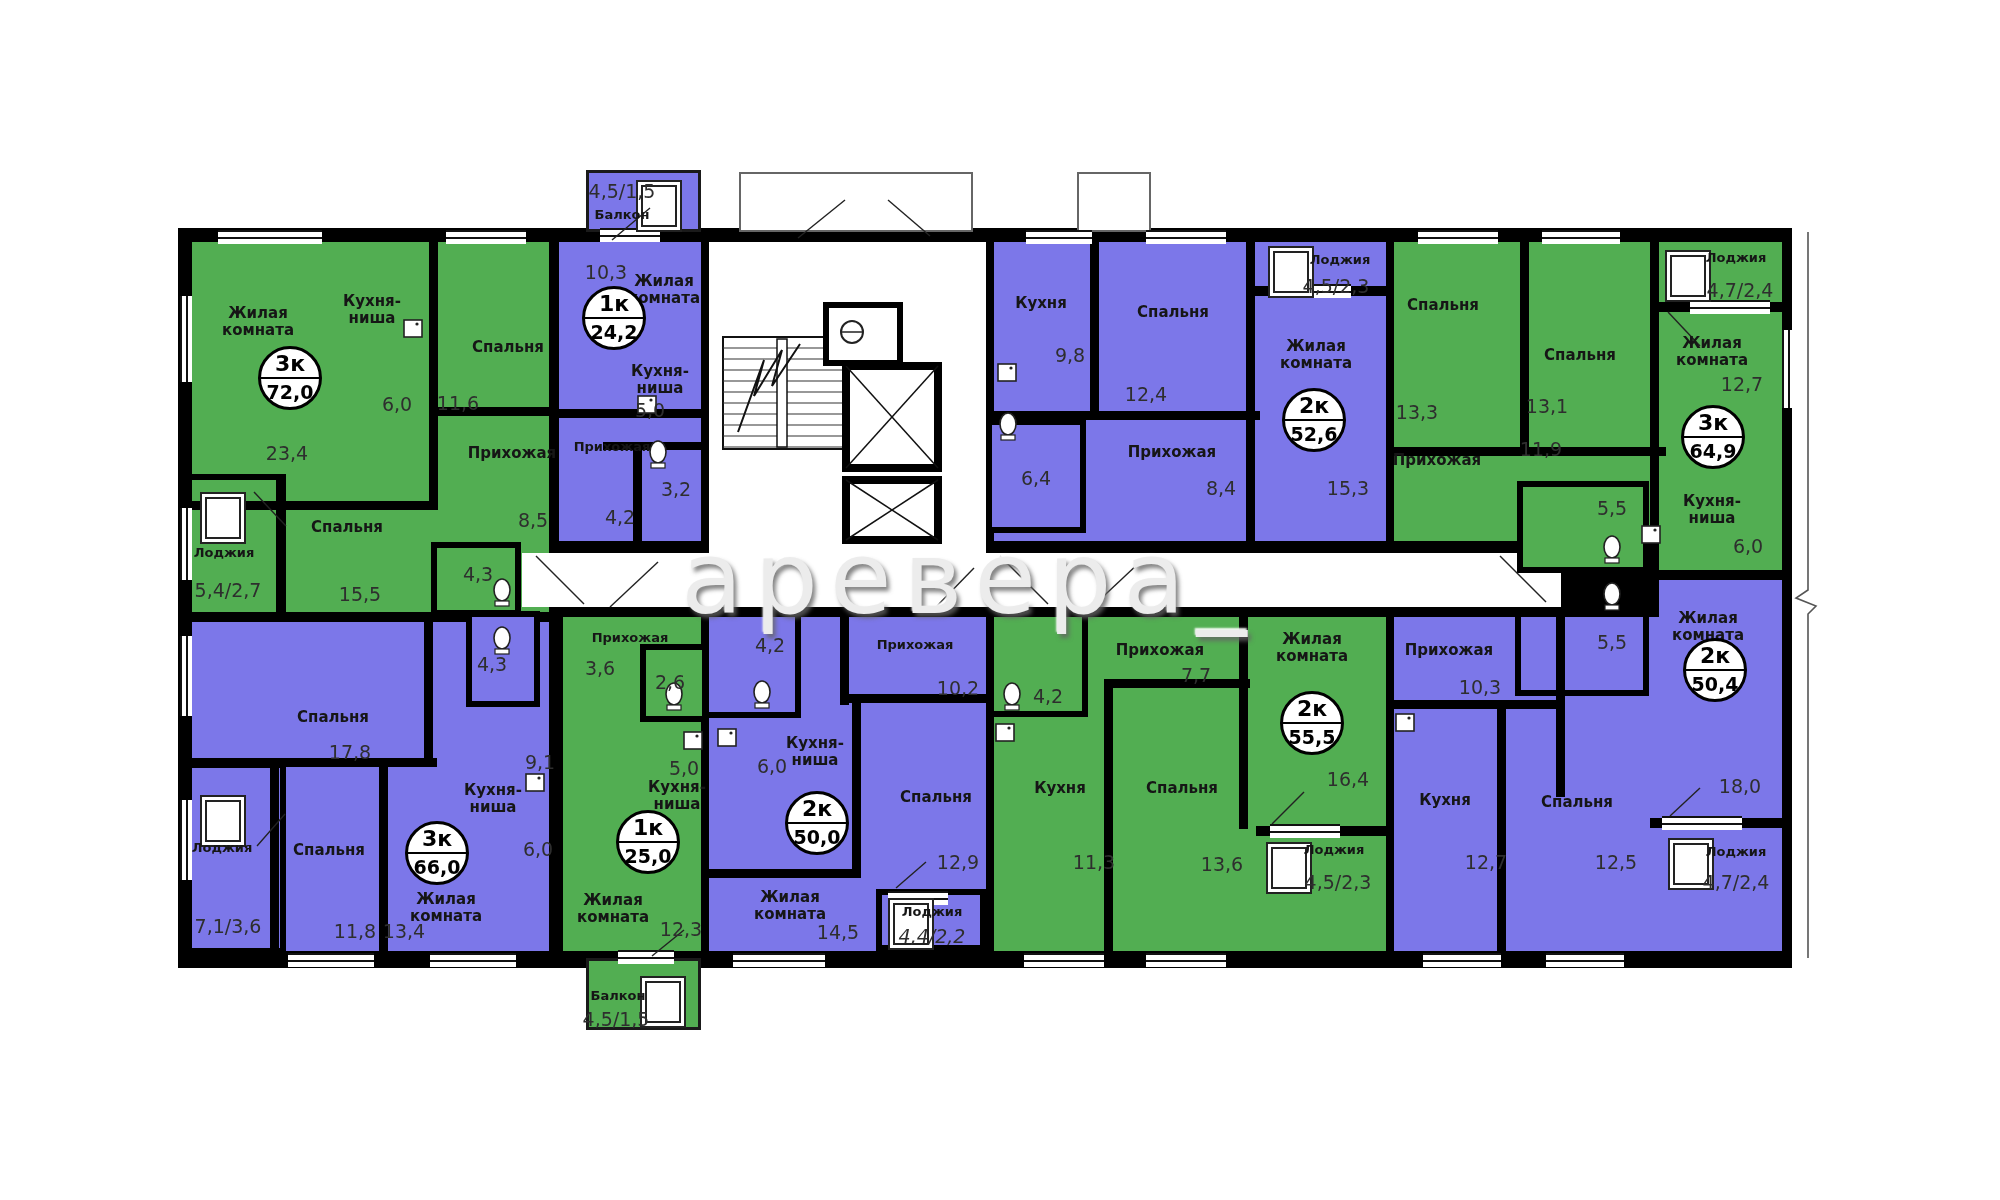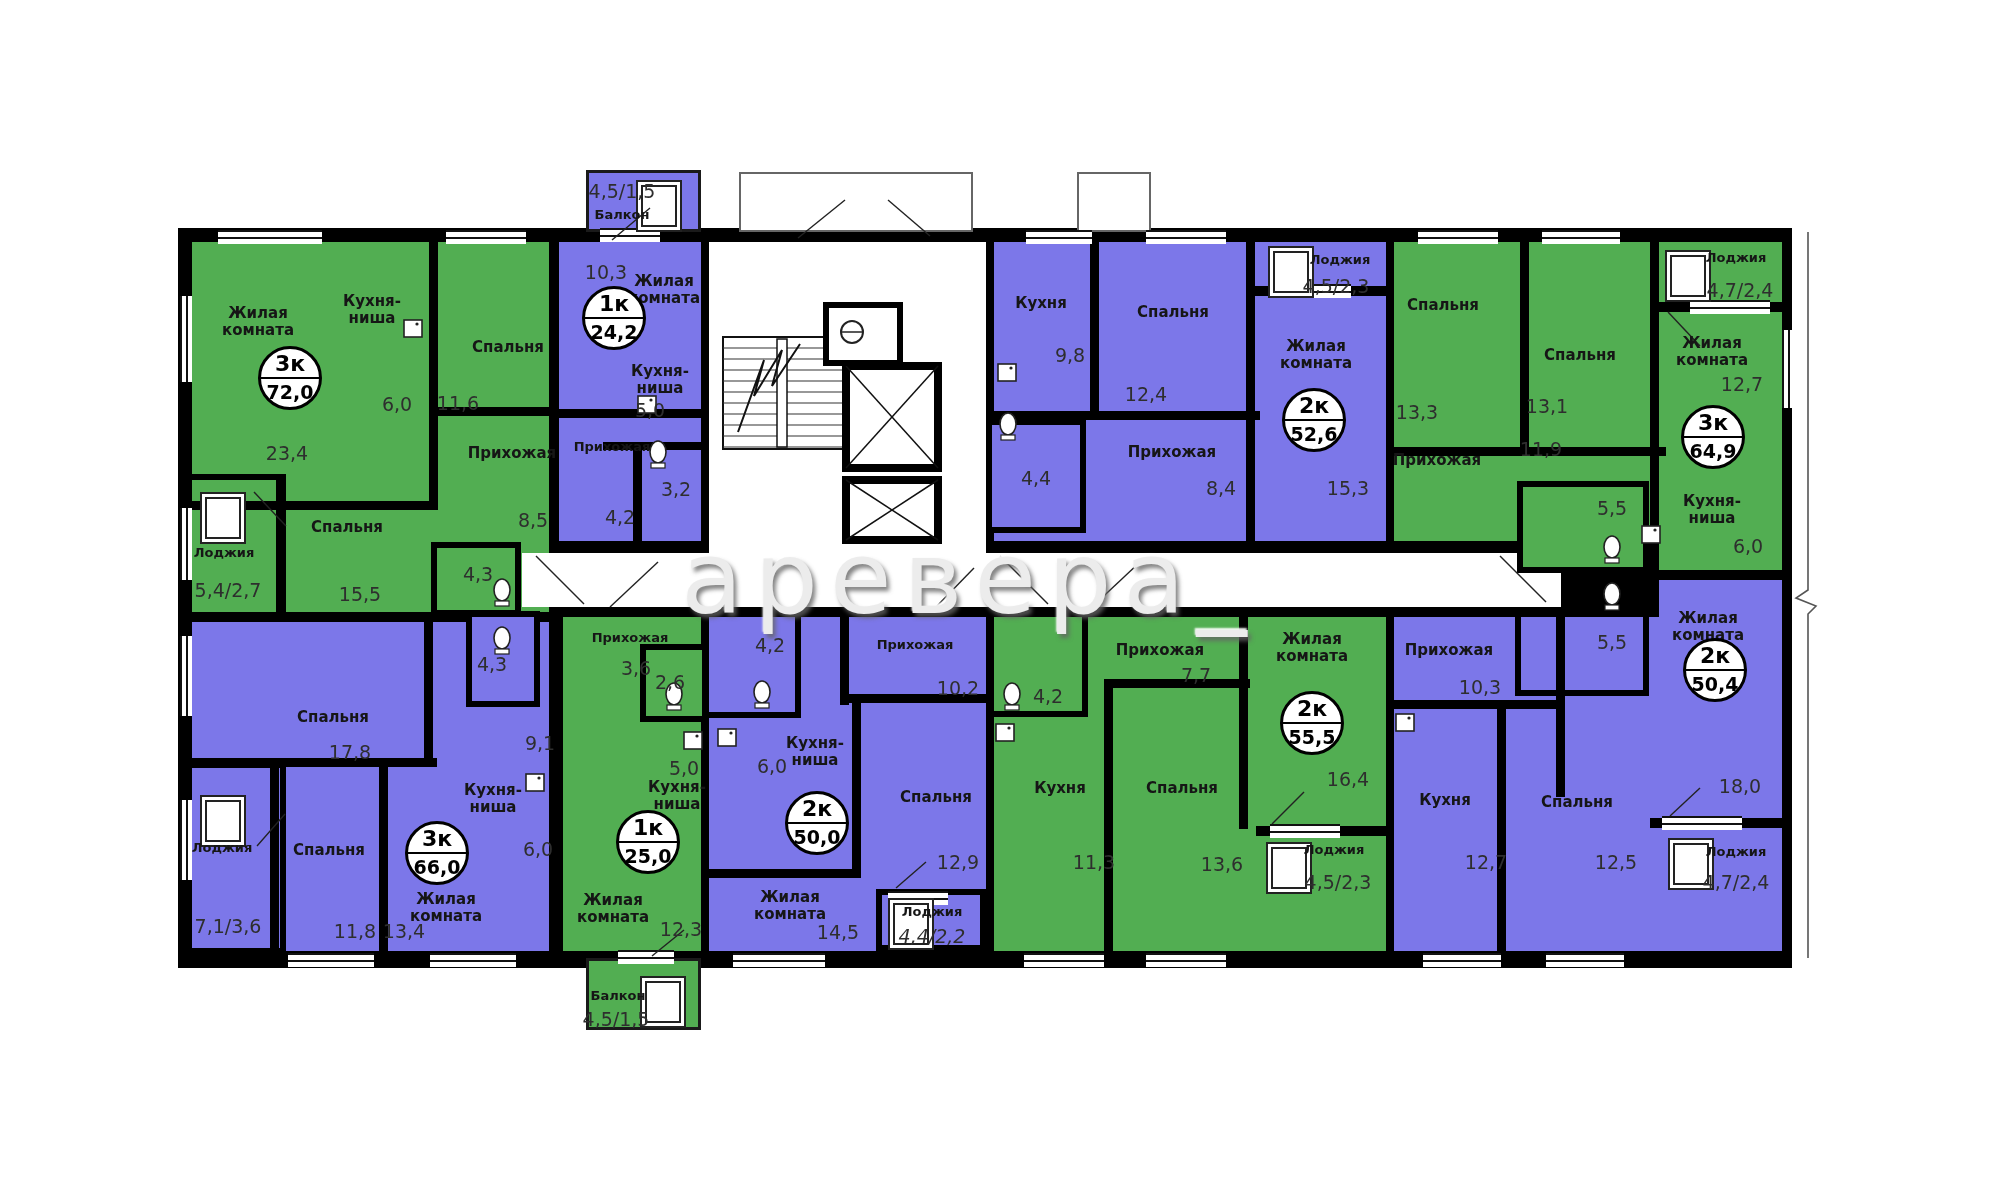"4,4" span.room-area { text: 4,4 -> 6,4 }
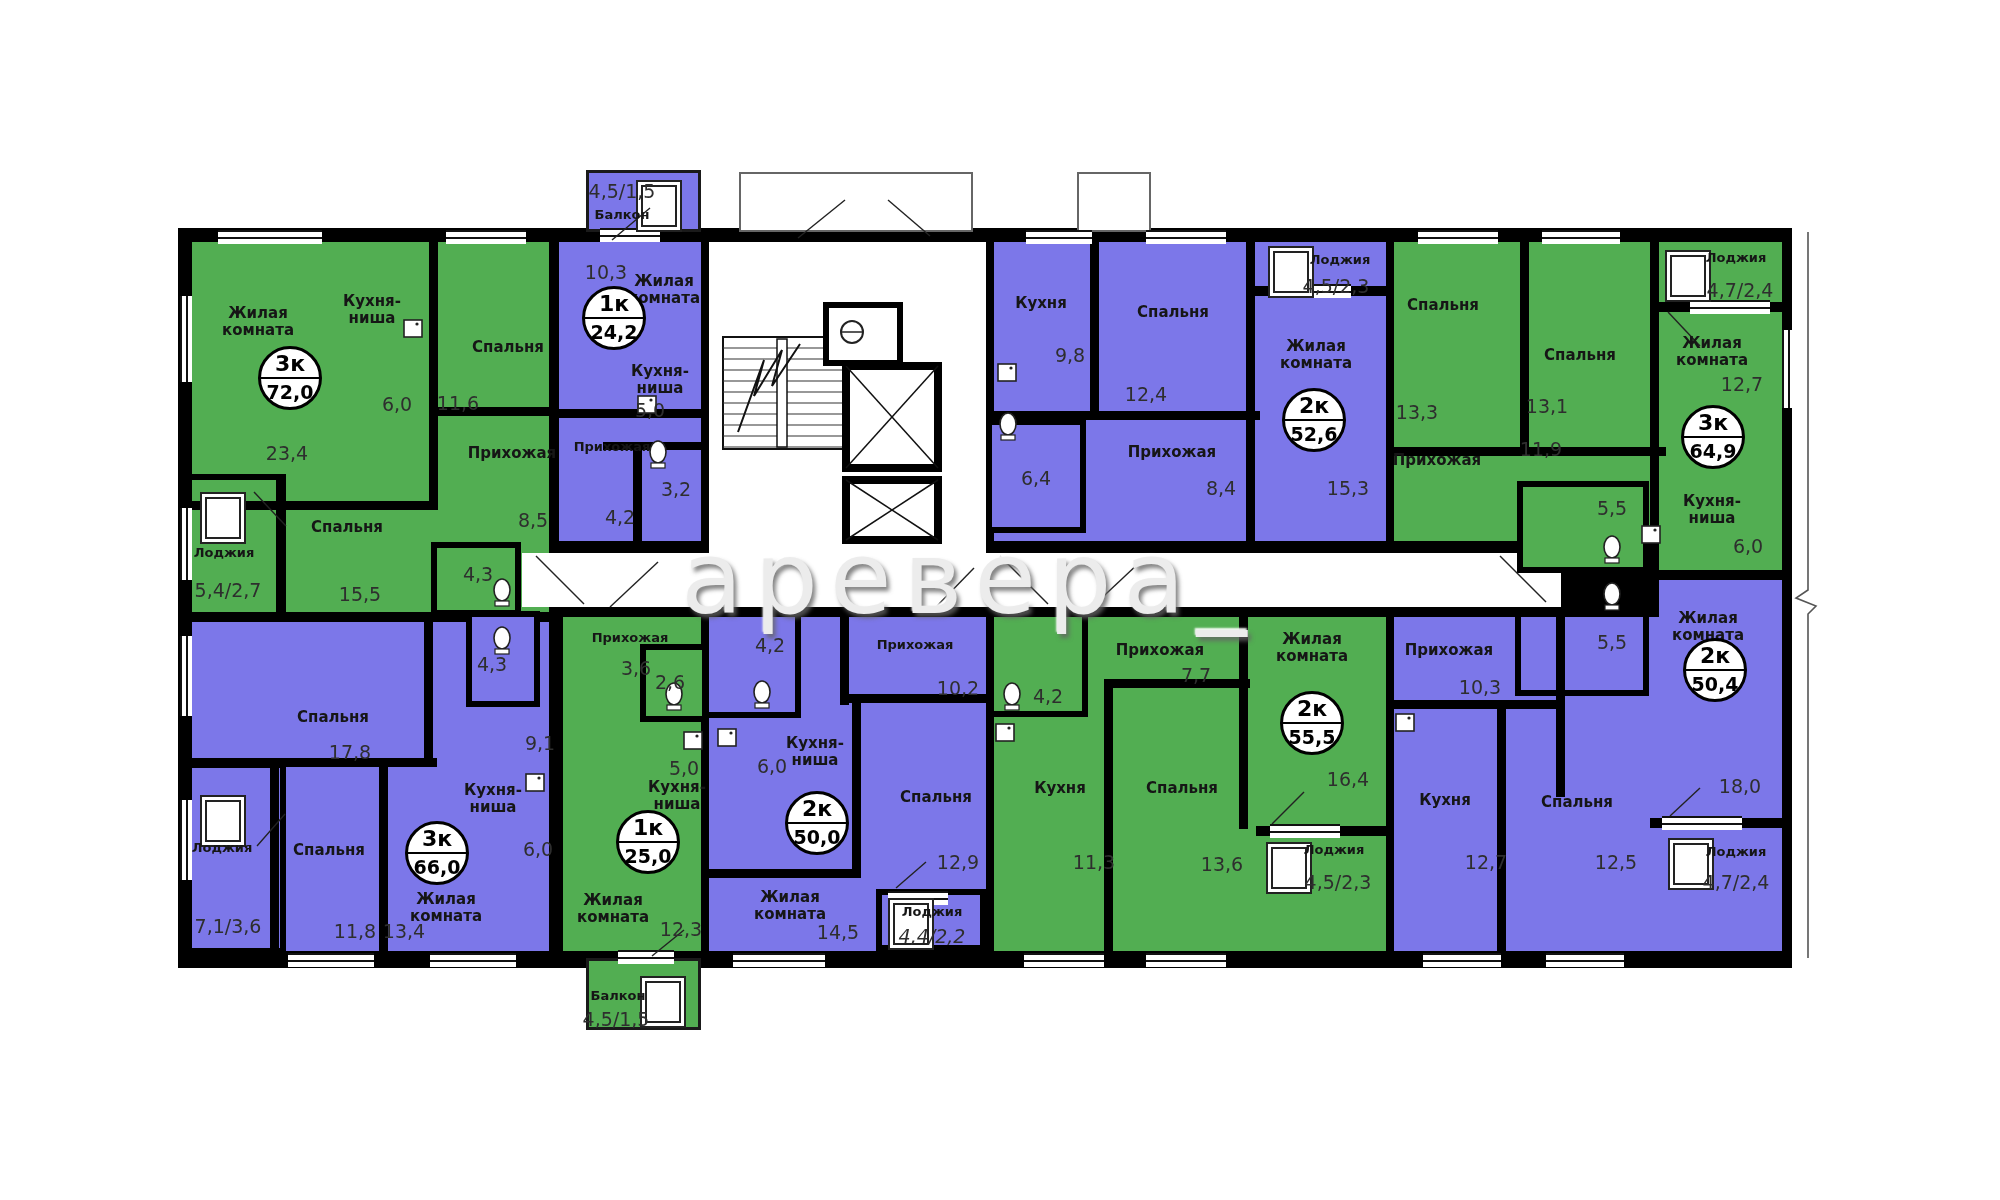"3,6" span.room-area { left: 636px -> 600px }
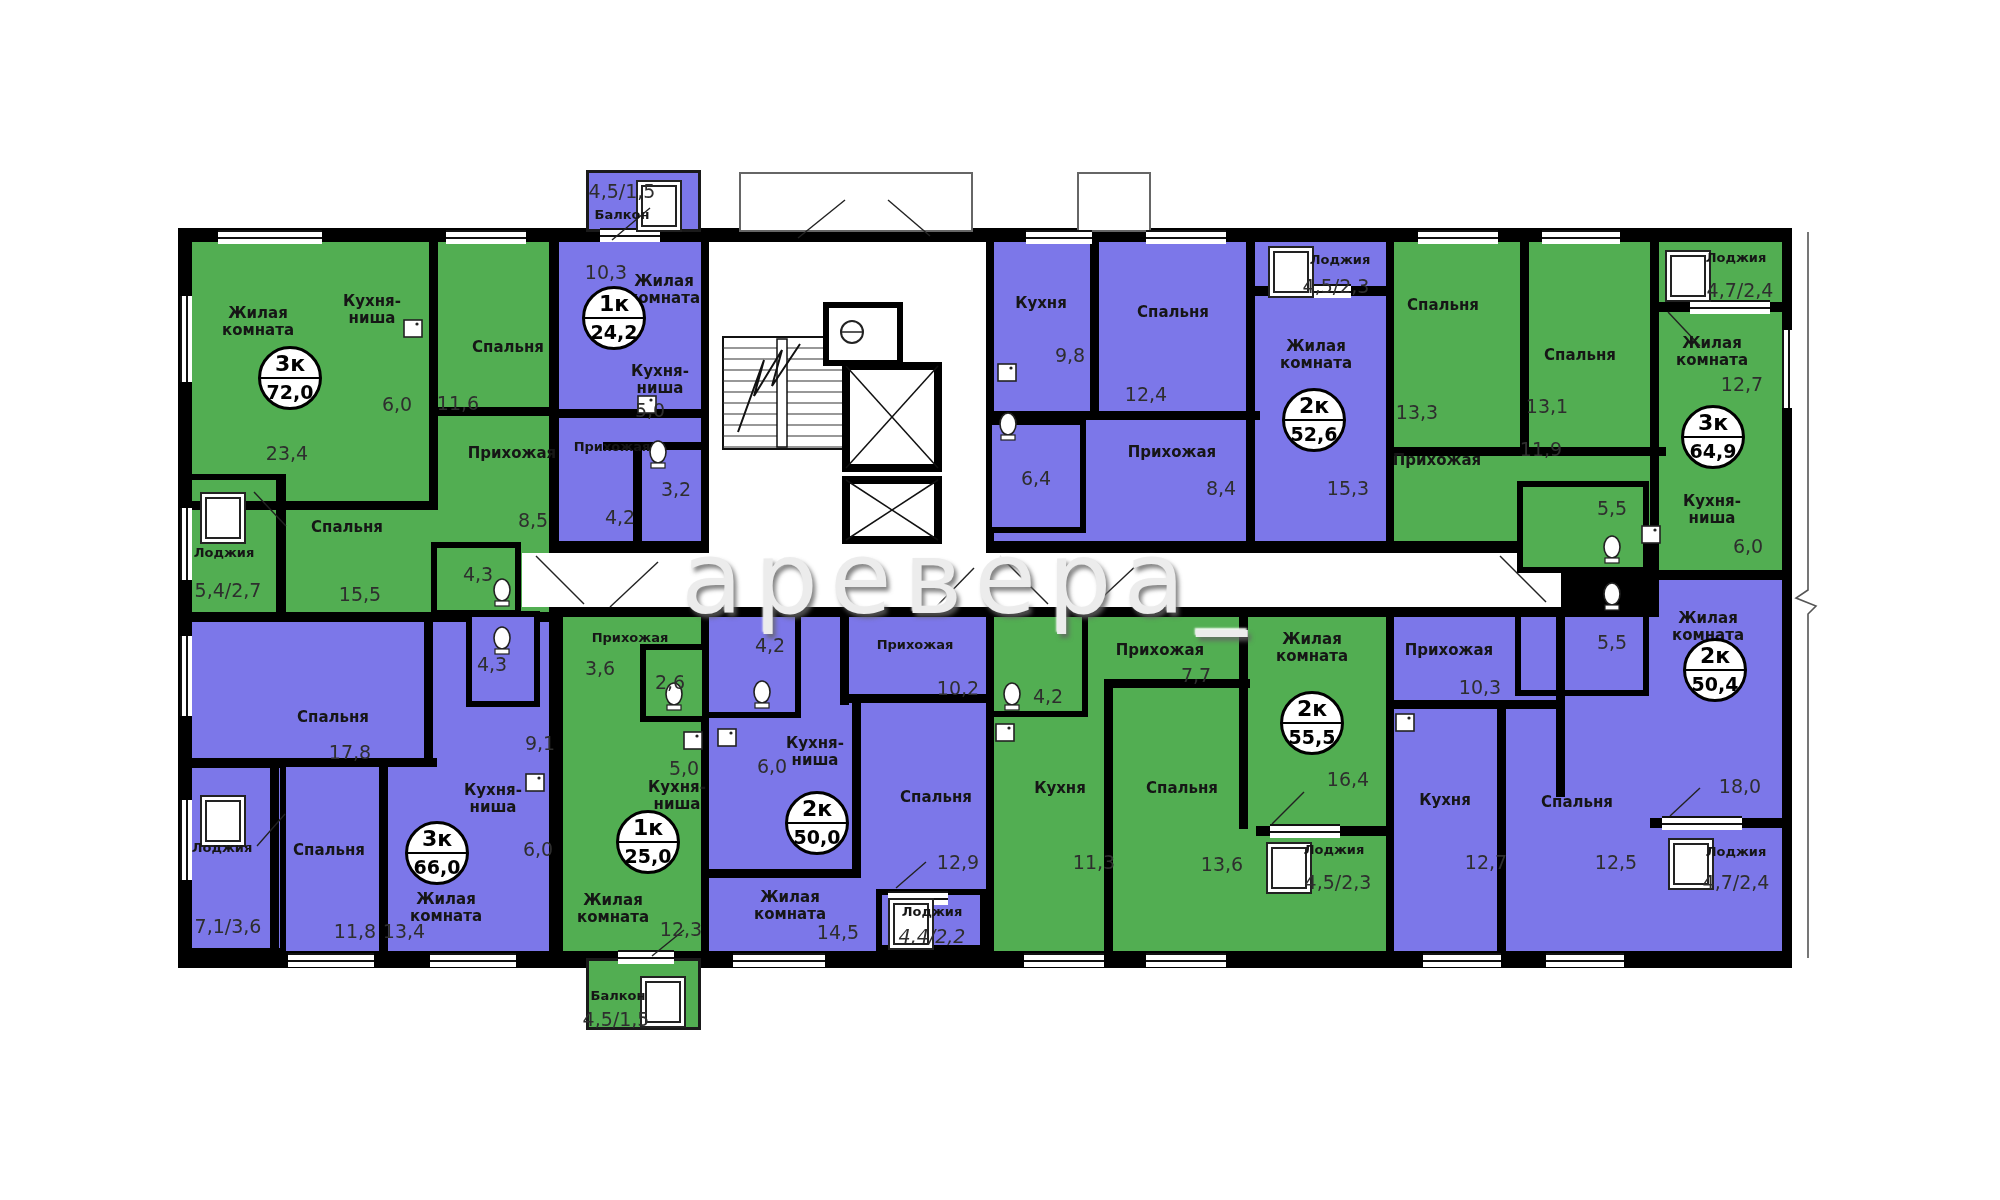"9,1" span.room-area { top: 743px -> 762px }
